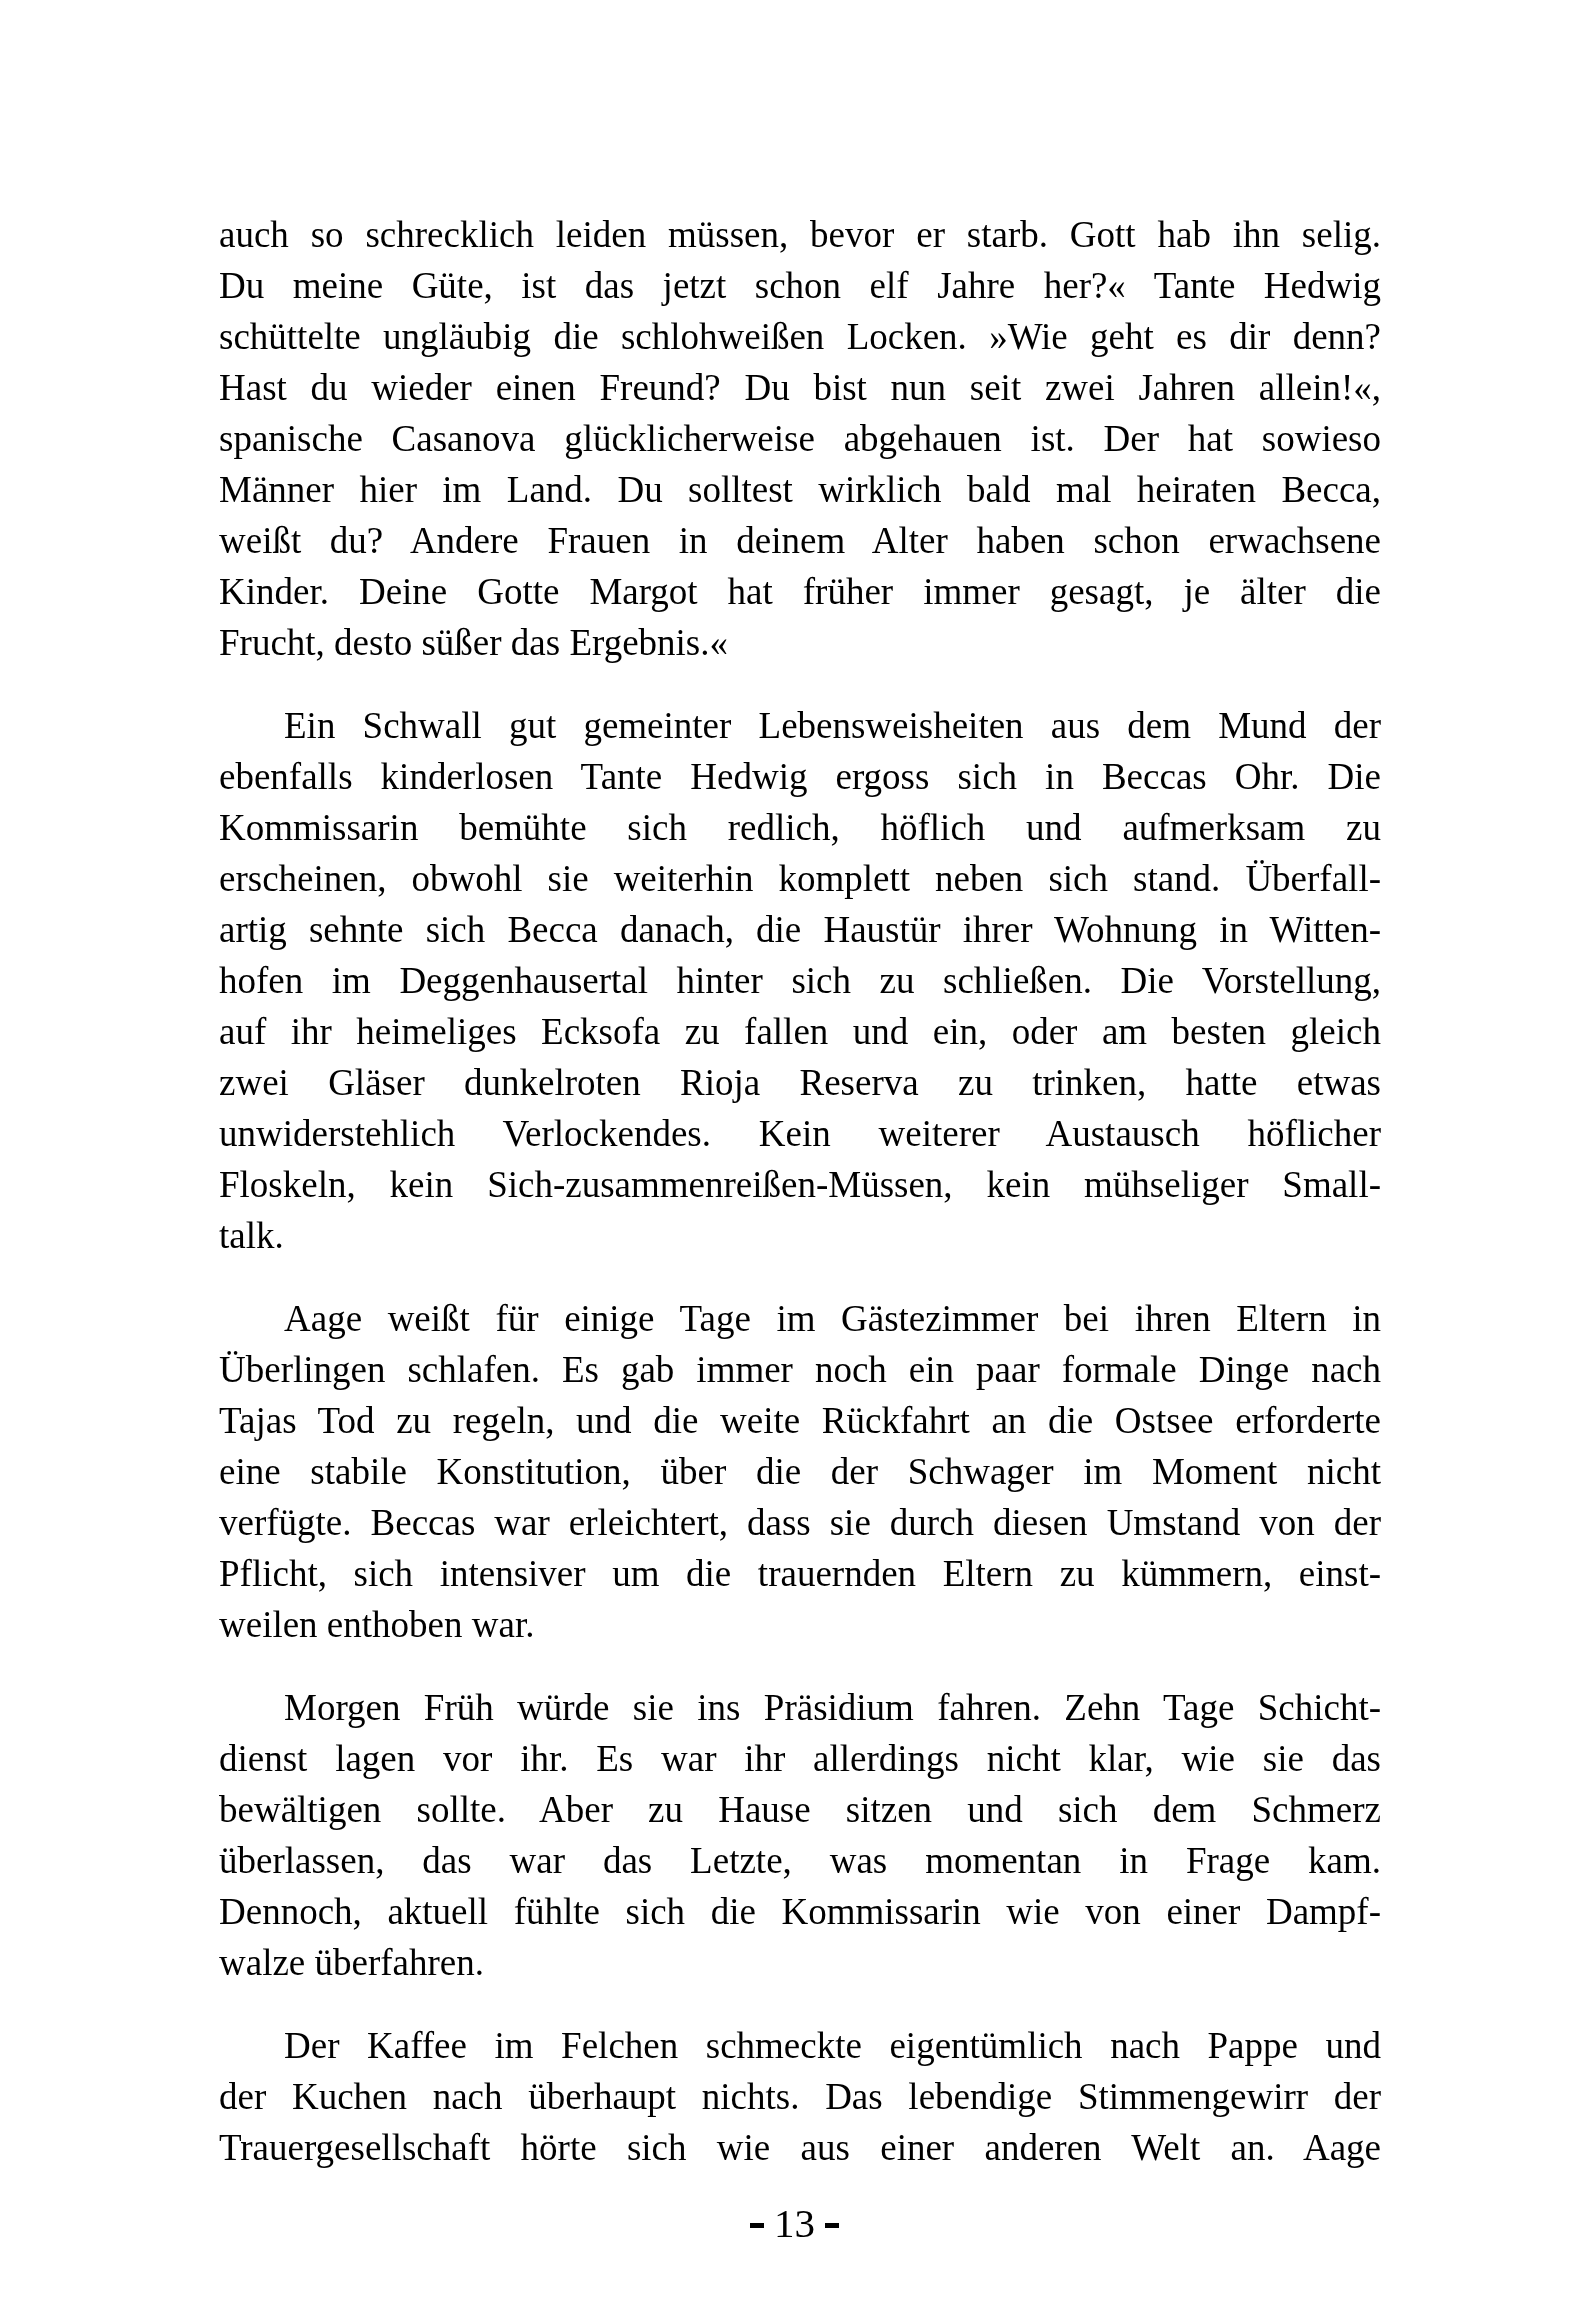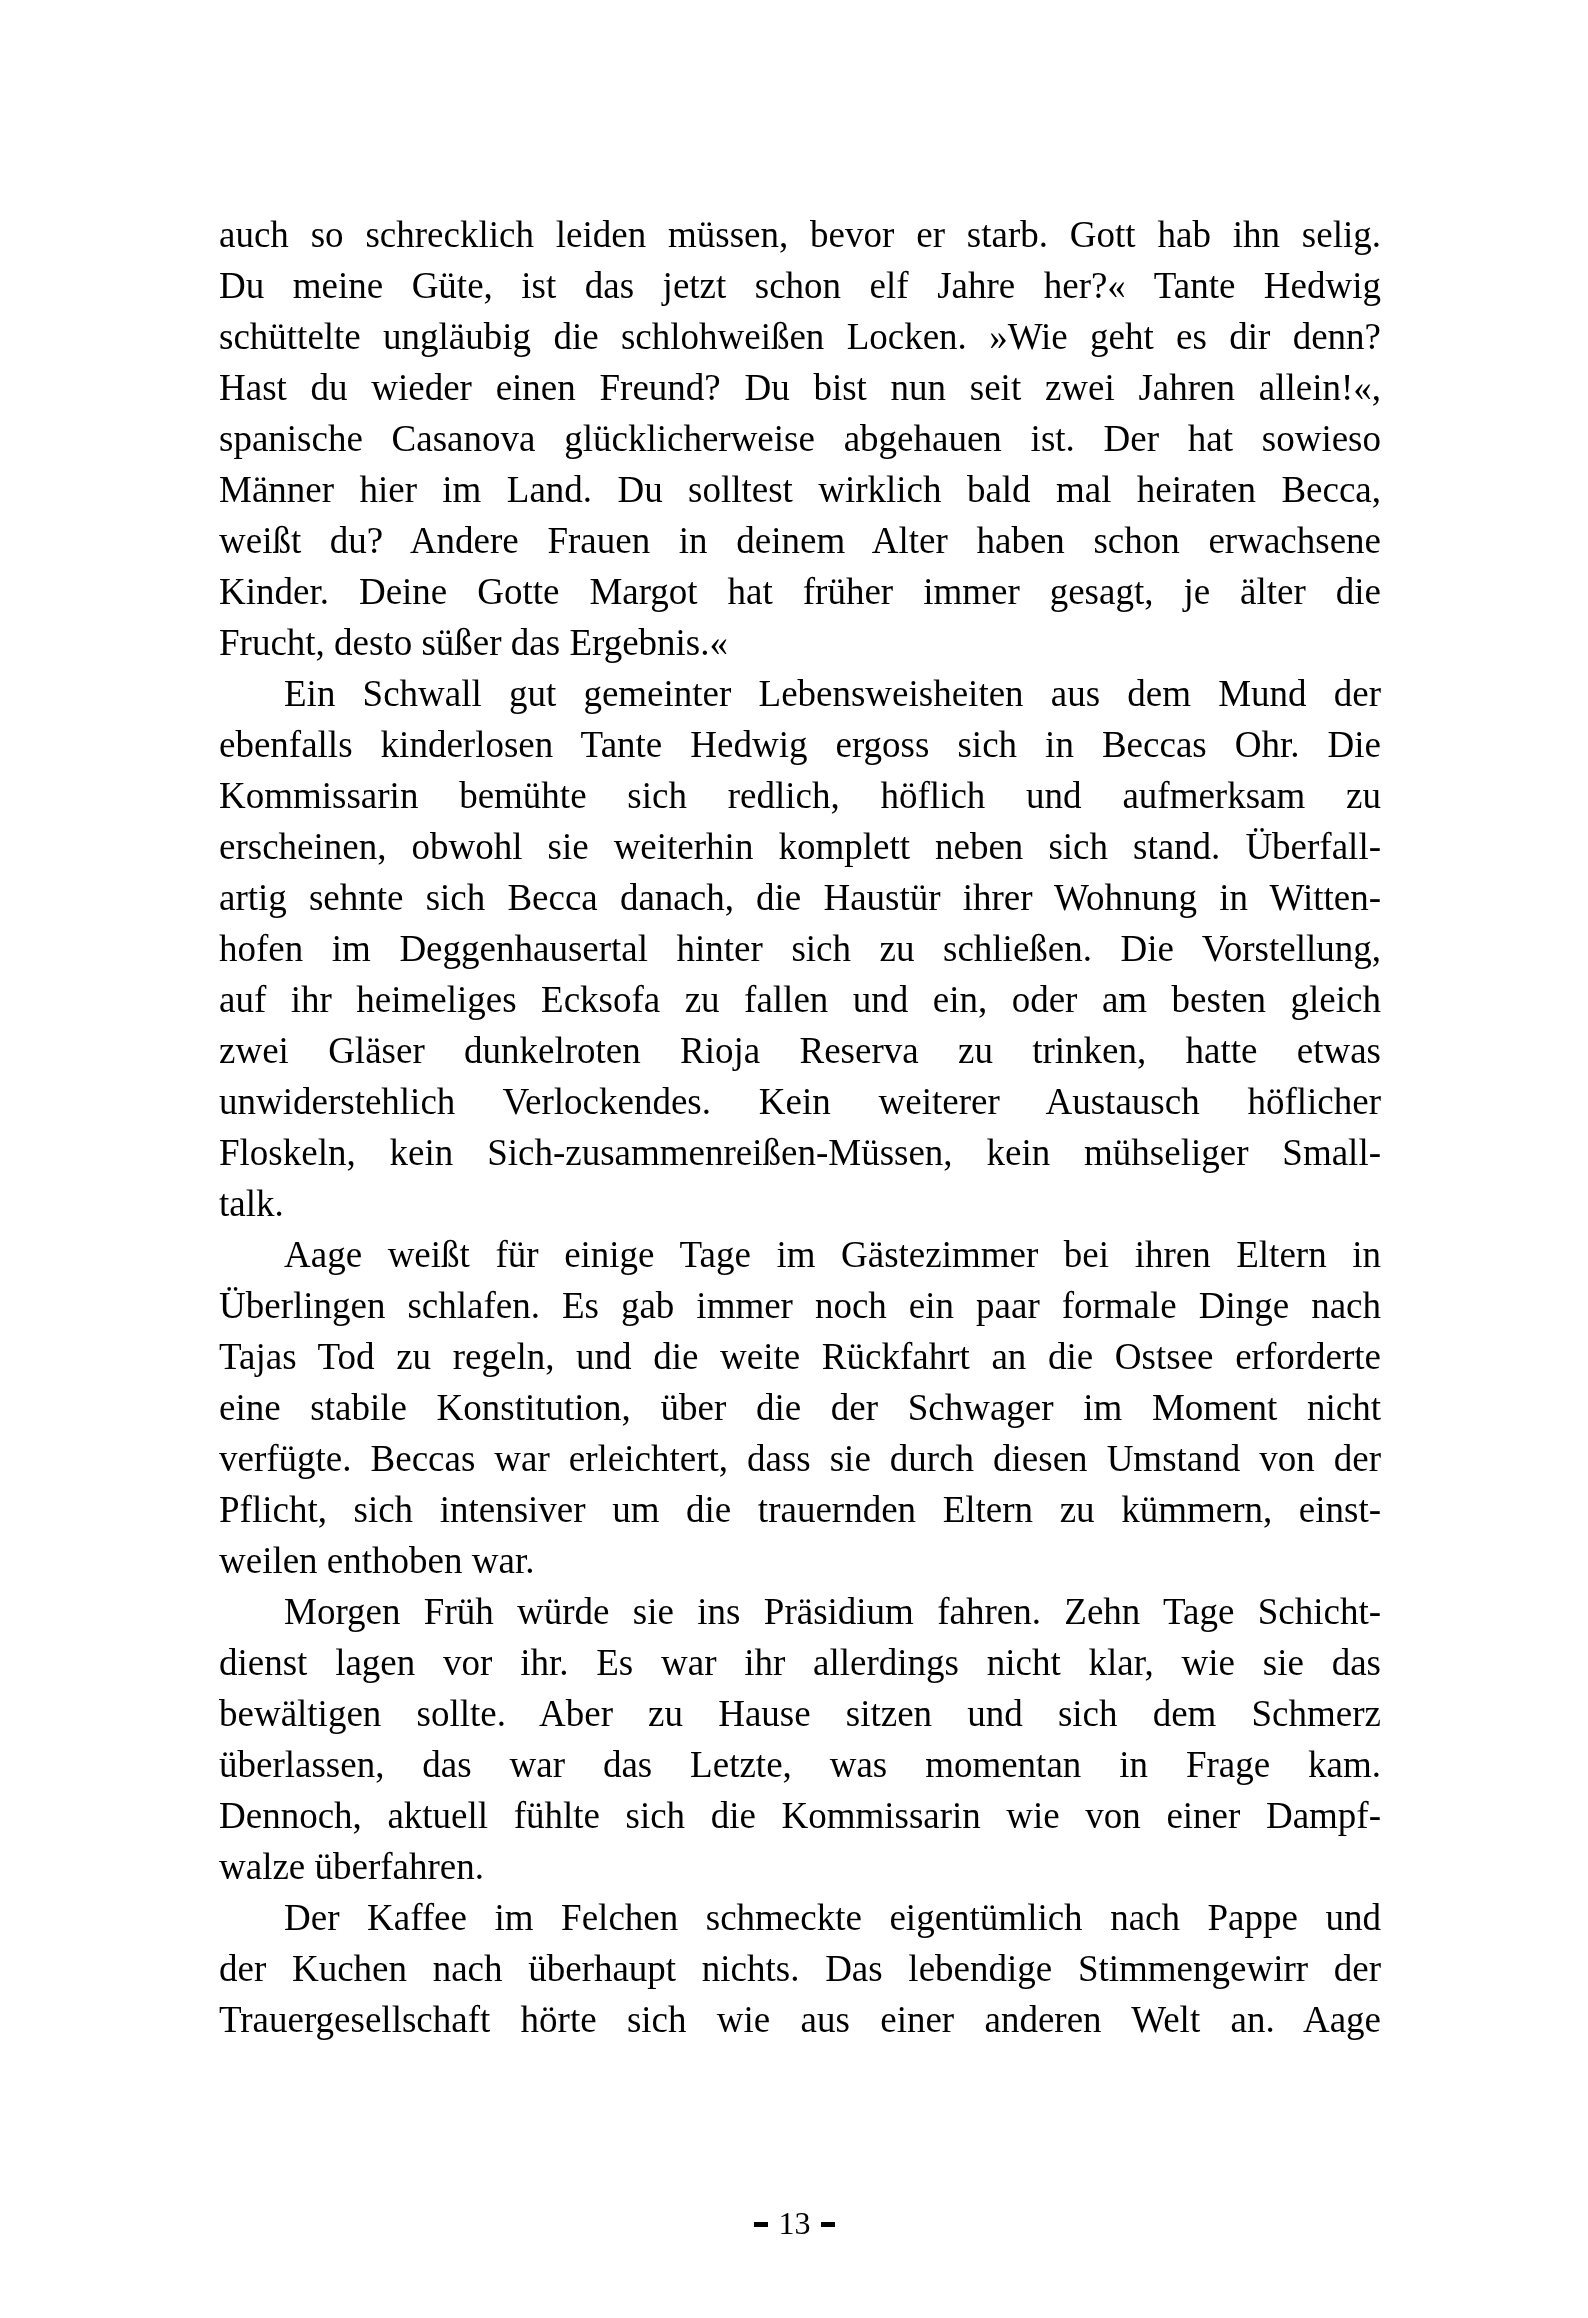"Ein Schwall gut gemeinter" .line.indent { margin-top: none -> 32px }
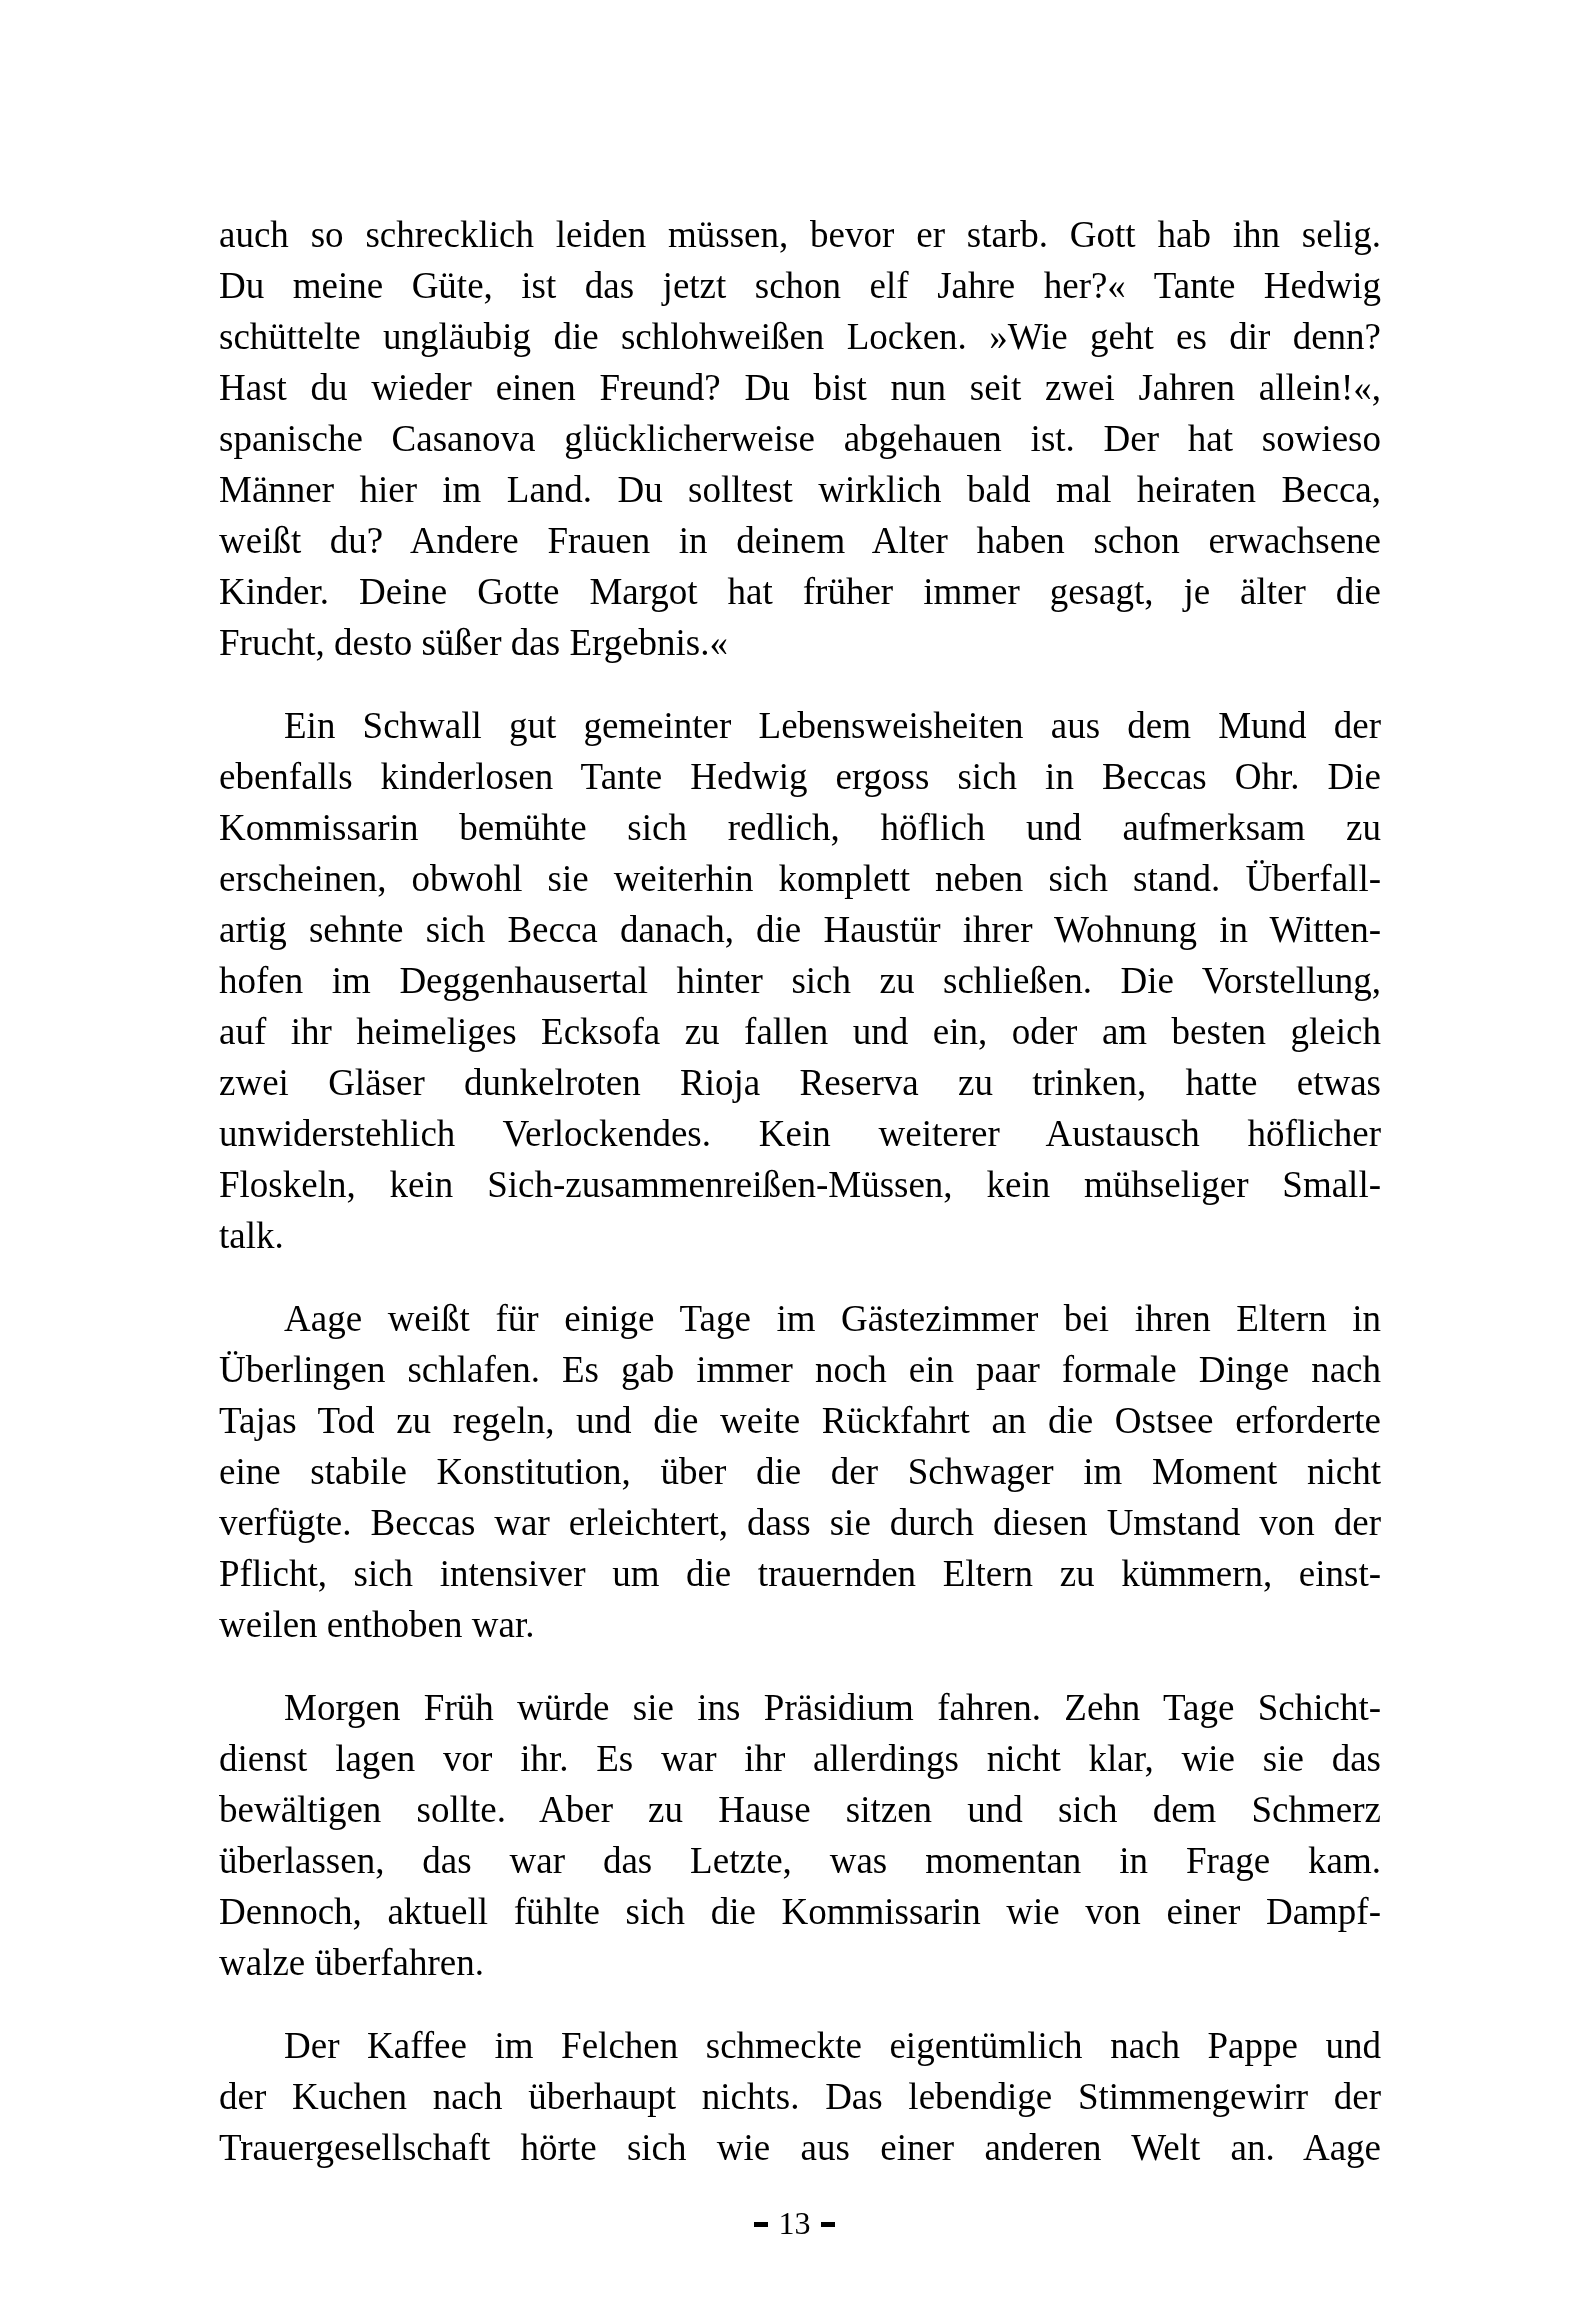"13" .page-number { font-size: 32px -> 41px }
